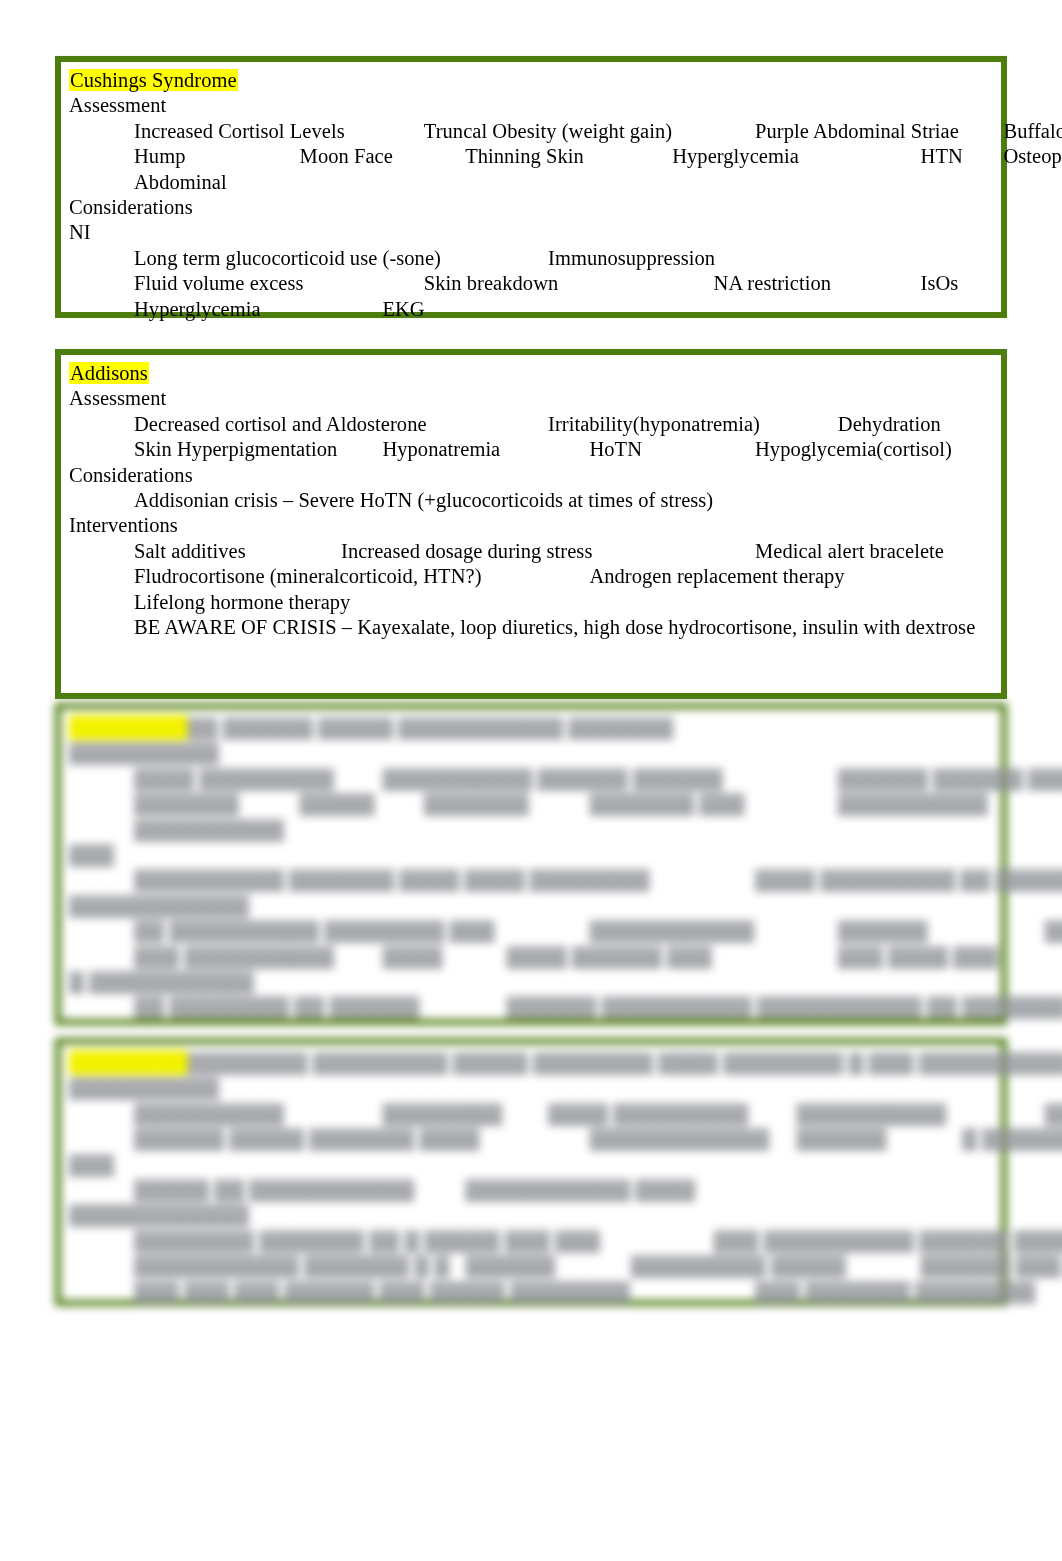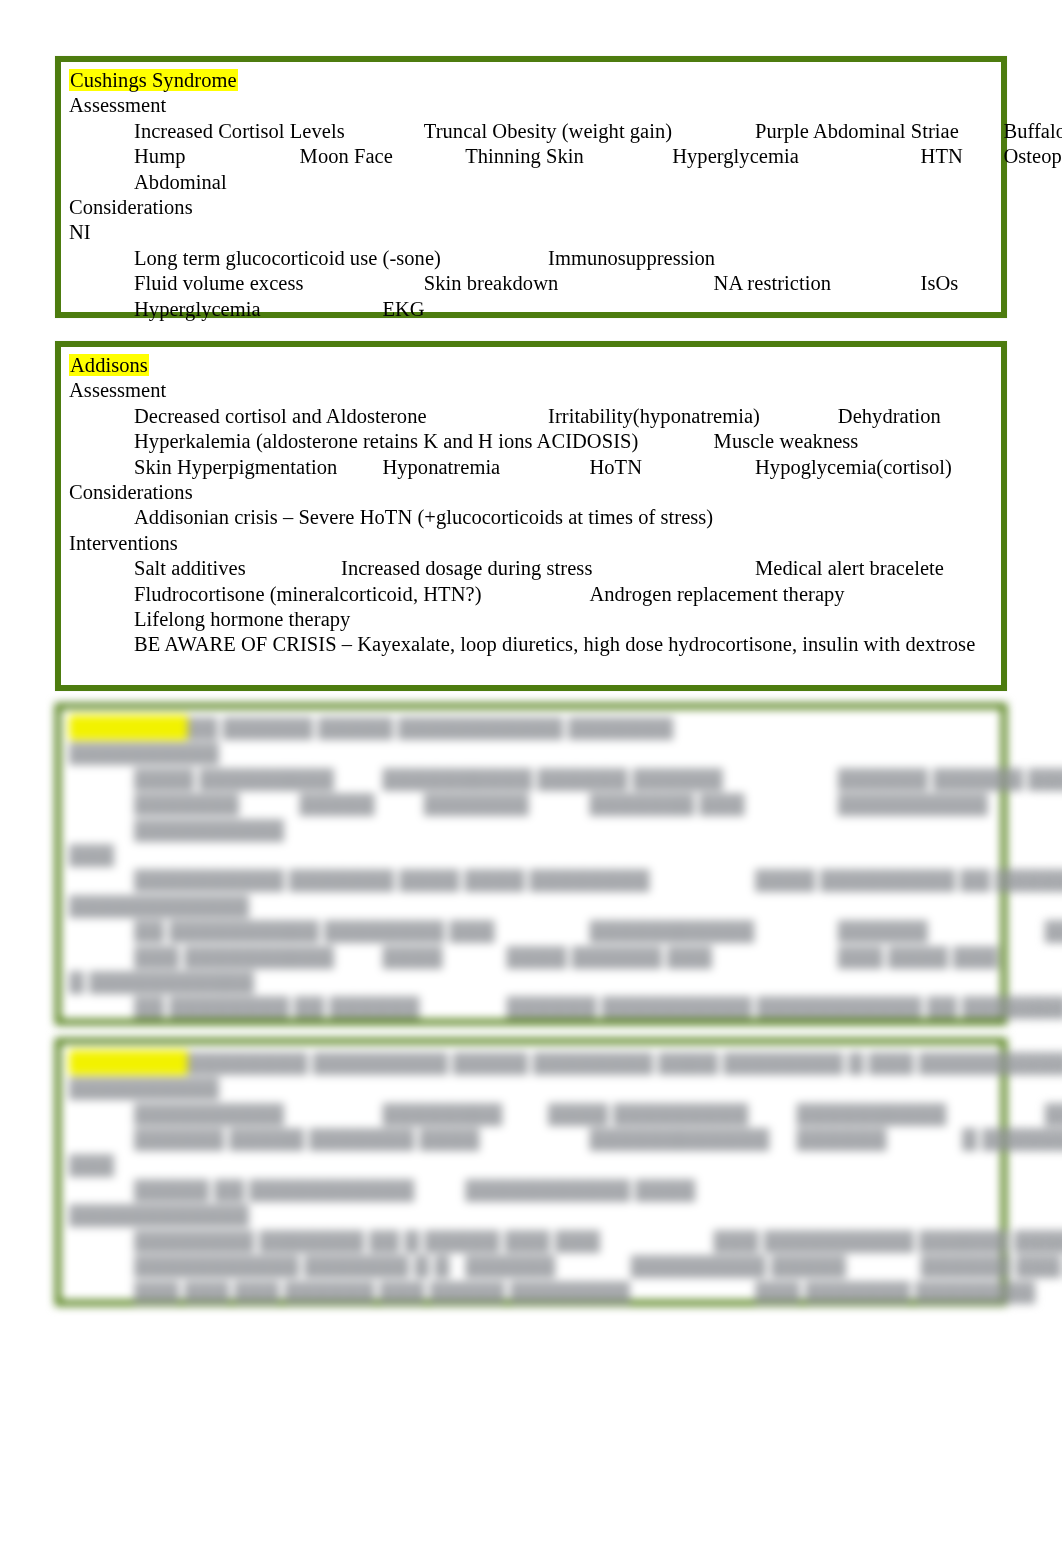"Addisons" #block-addisons { top: 341px -> 349px }
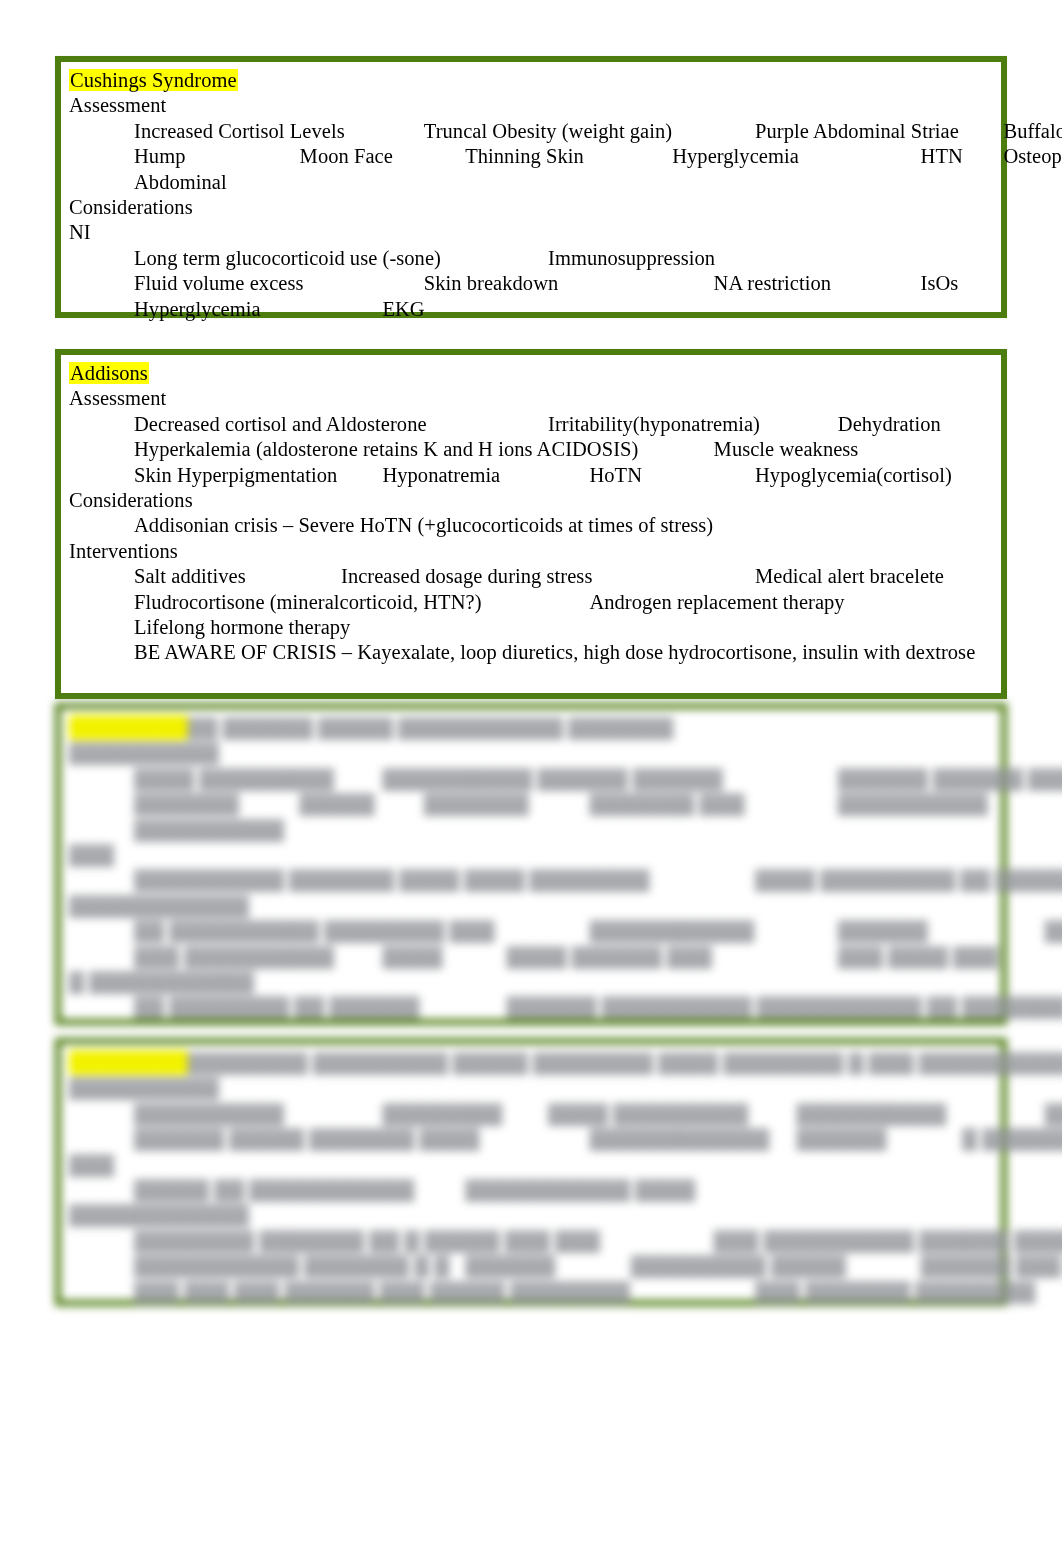"Hyperkalemia (aldosterone retains K and" div.line { html: <div>Hyperkalemia (aldosterone retains K and H ions ACIDOSIS) Muscle weakness</div> -> none }
